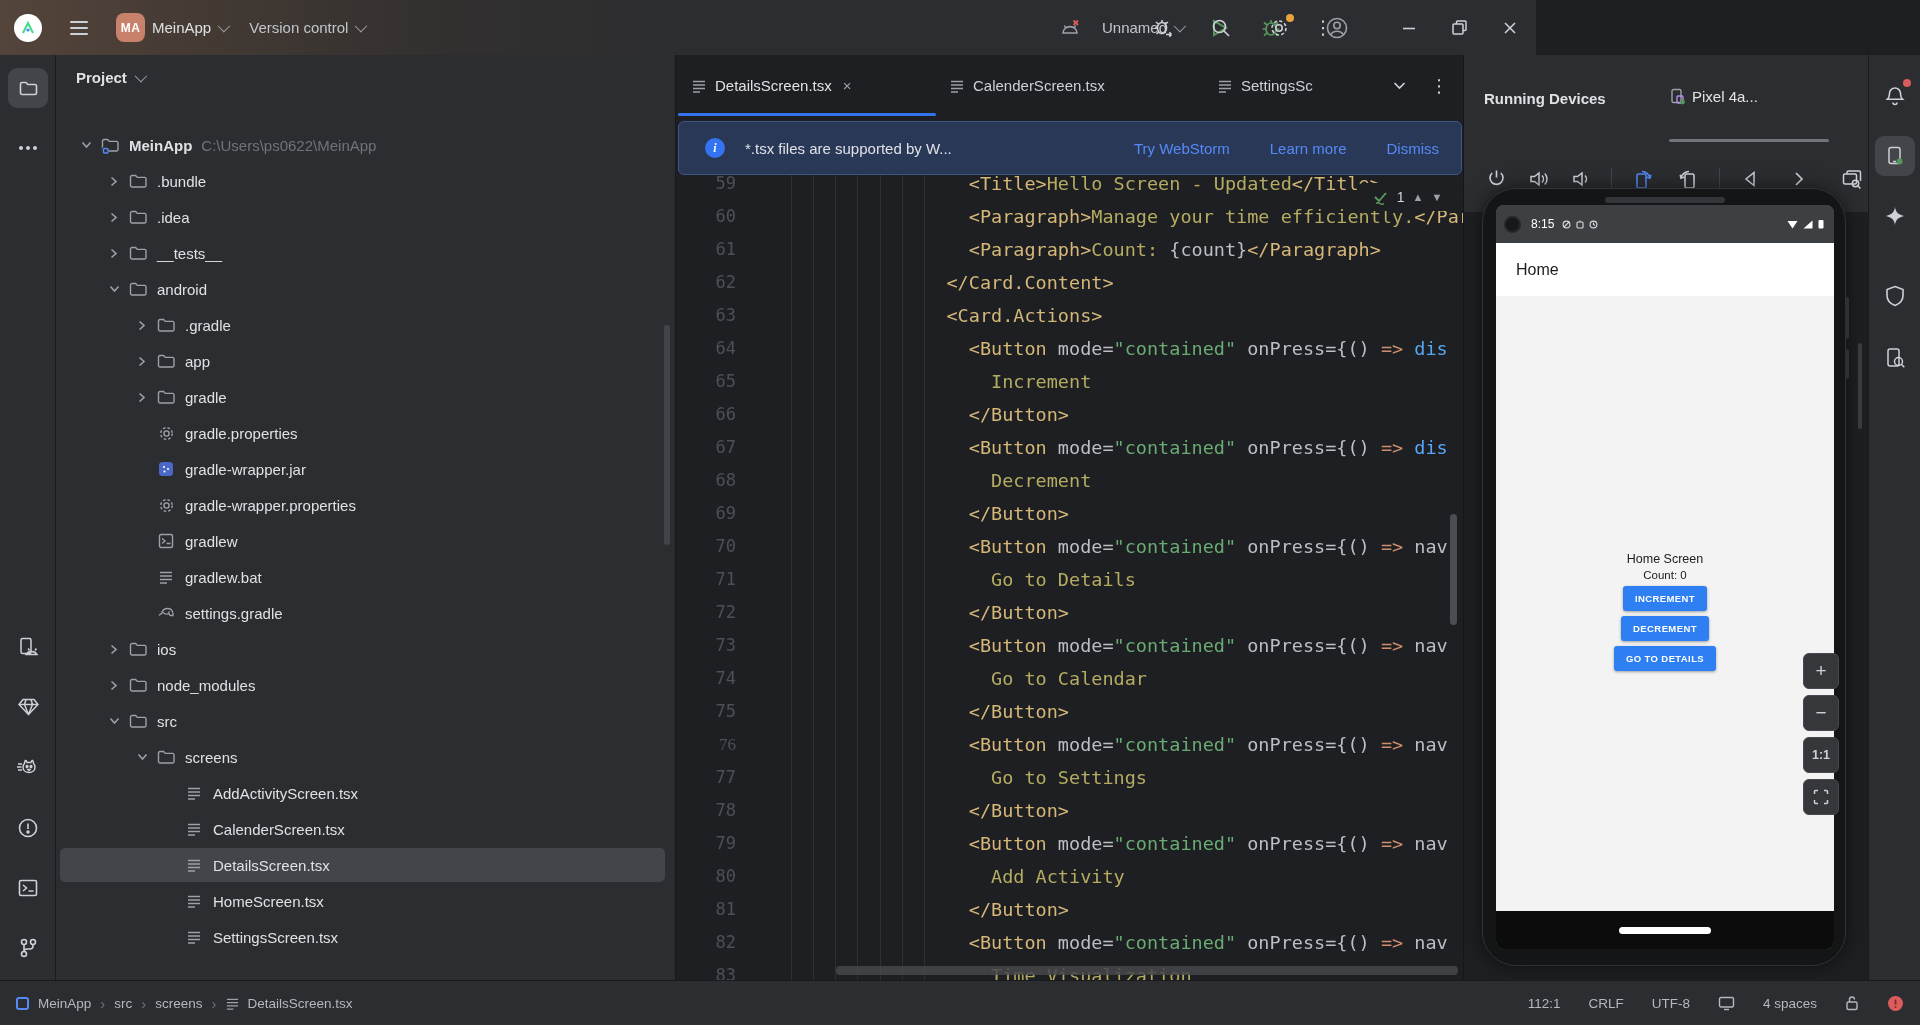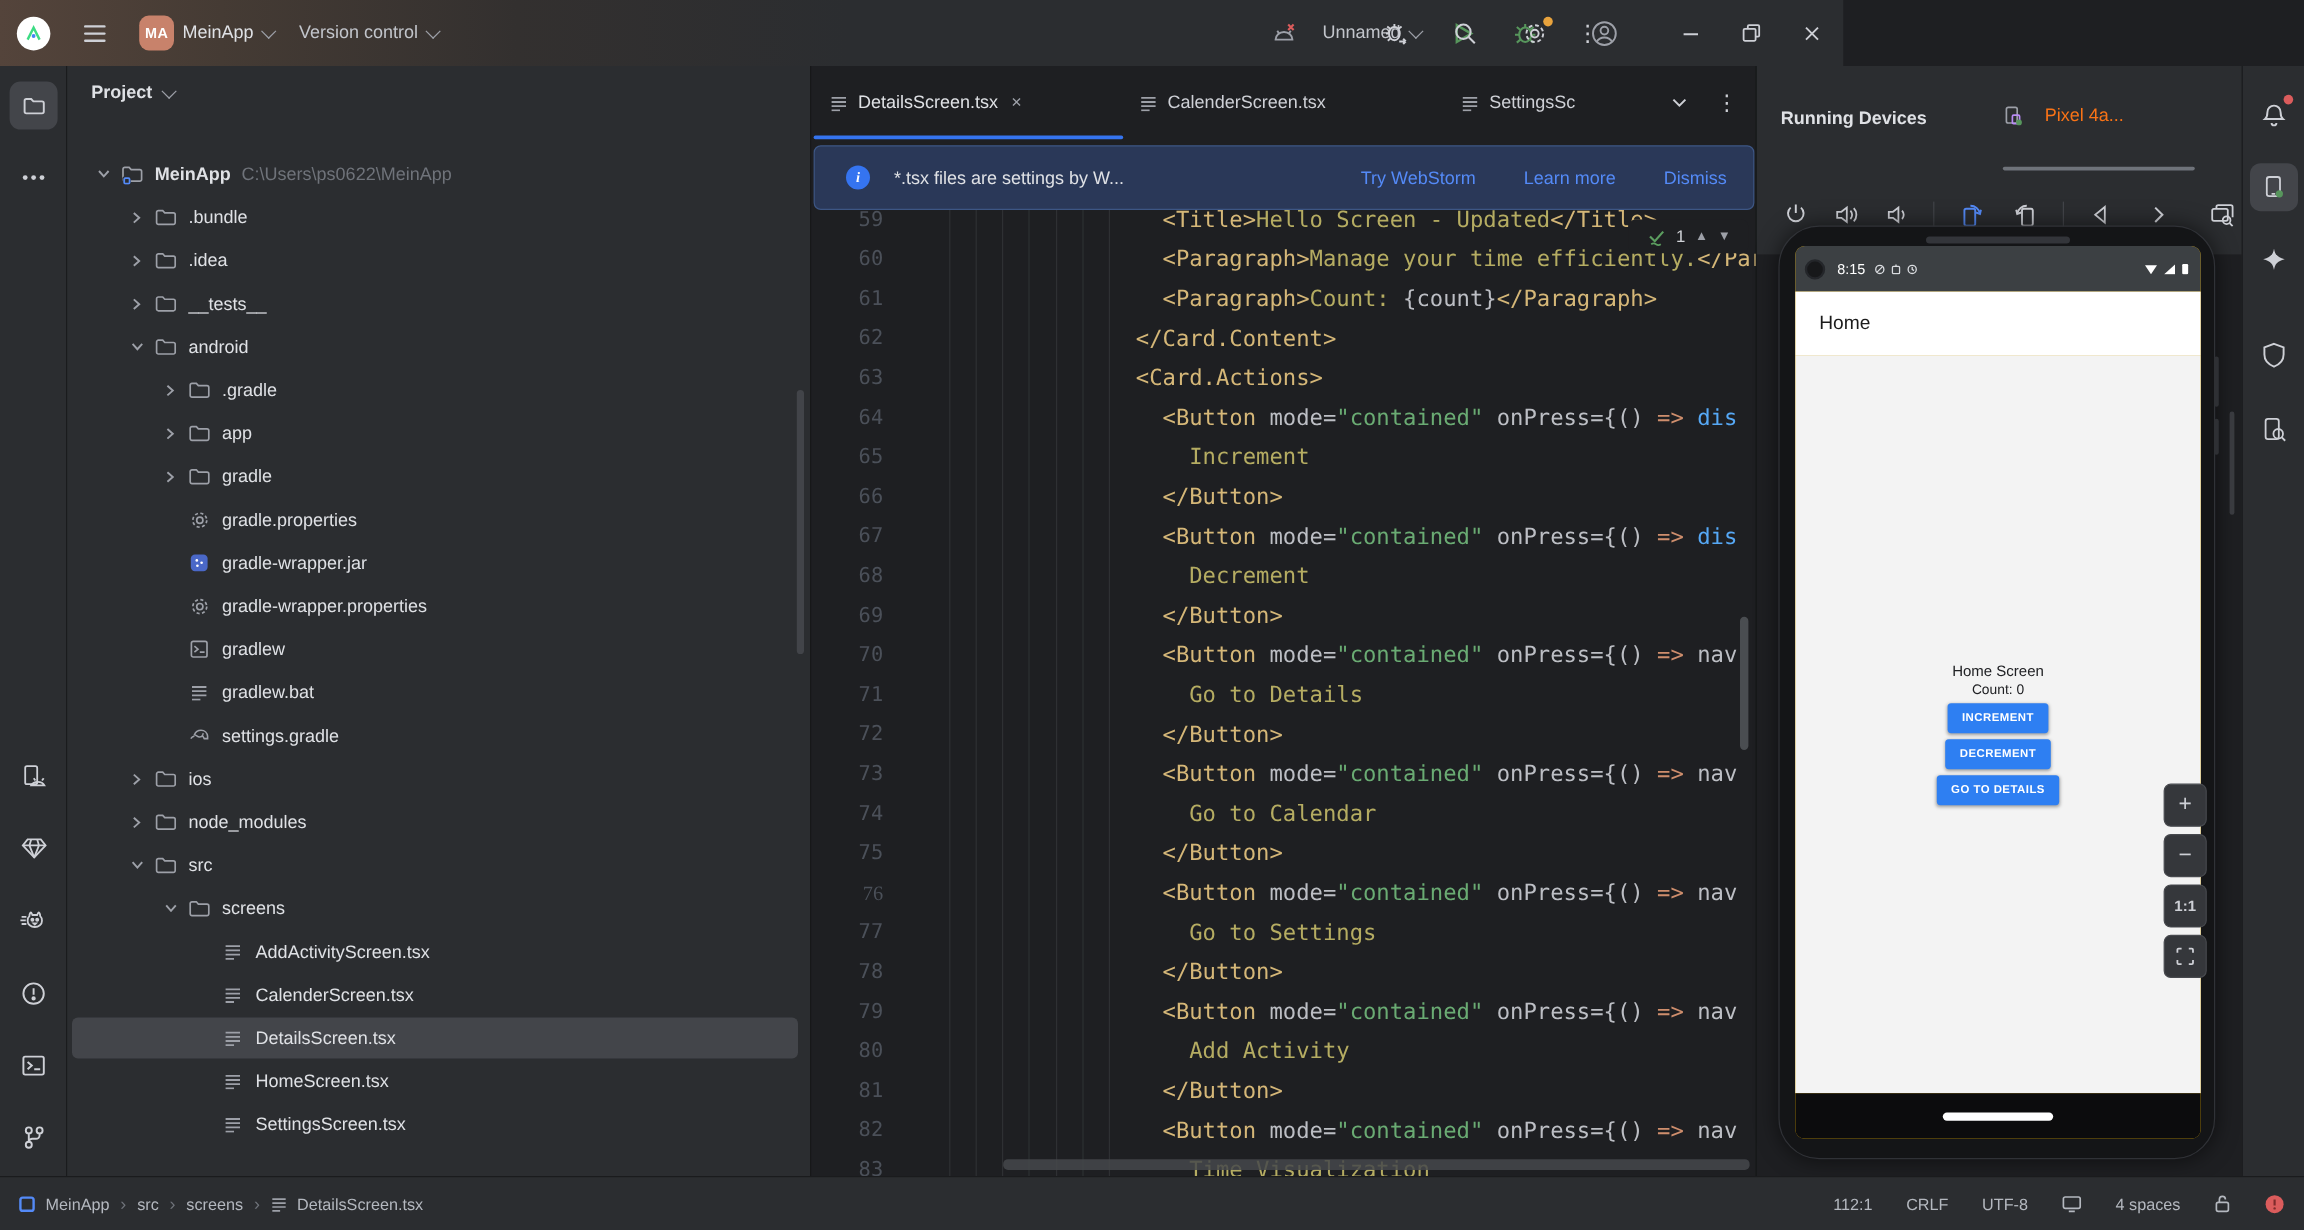"Pixel 4a..." #dev-tab { color: #f97316 -> #e5e5e5; gap: 18px -> 6px }
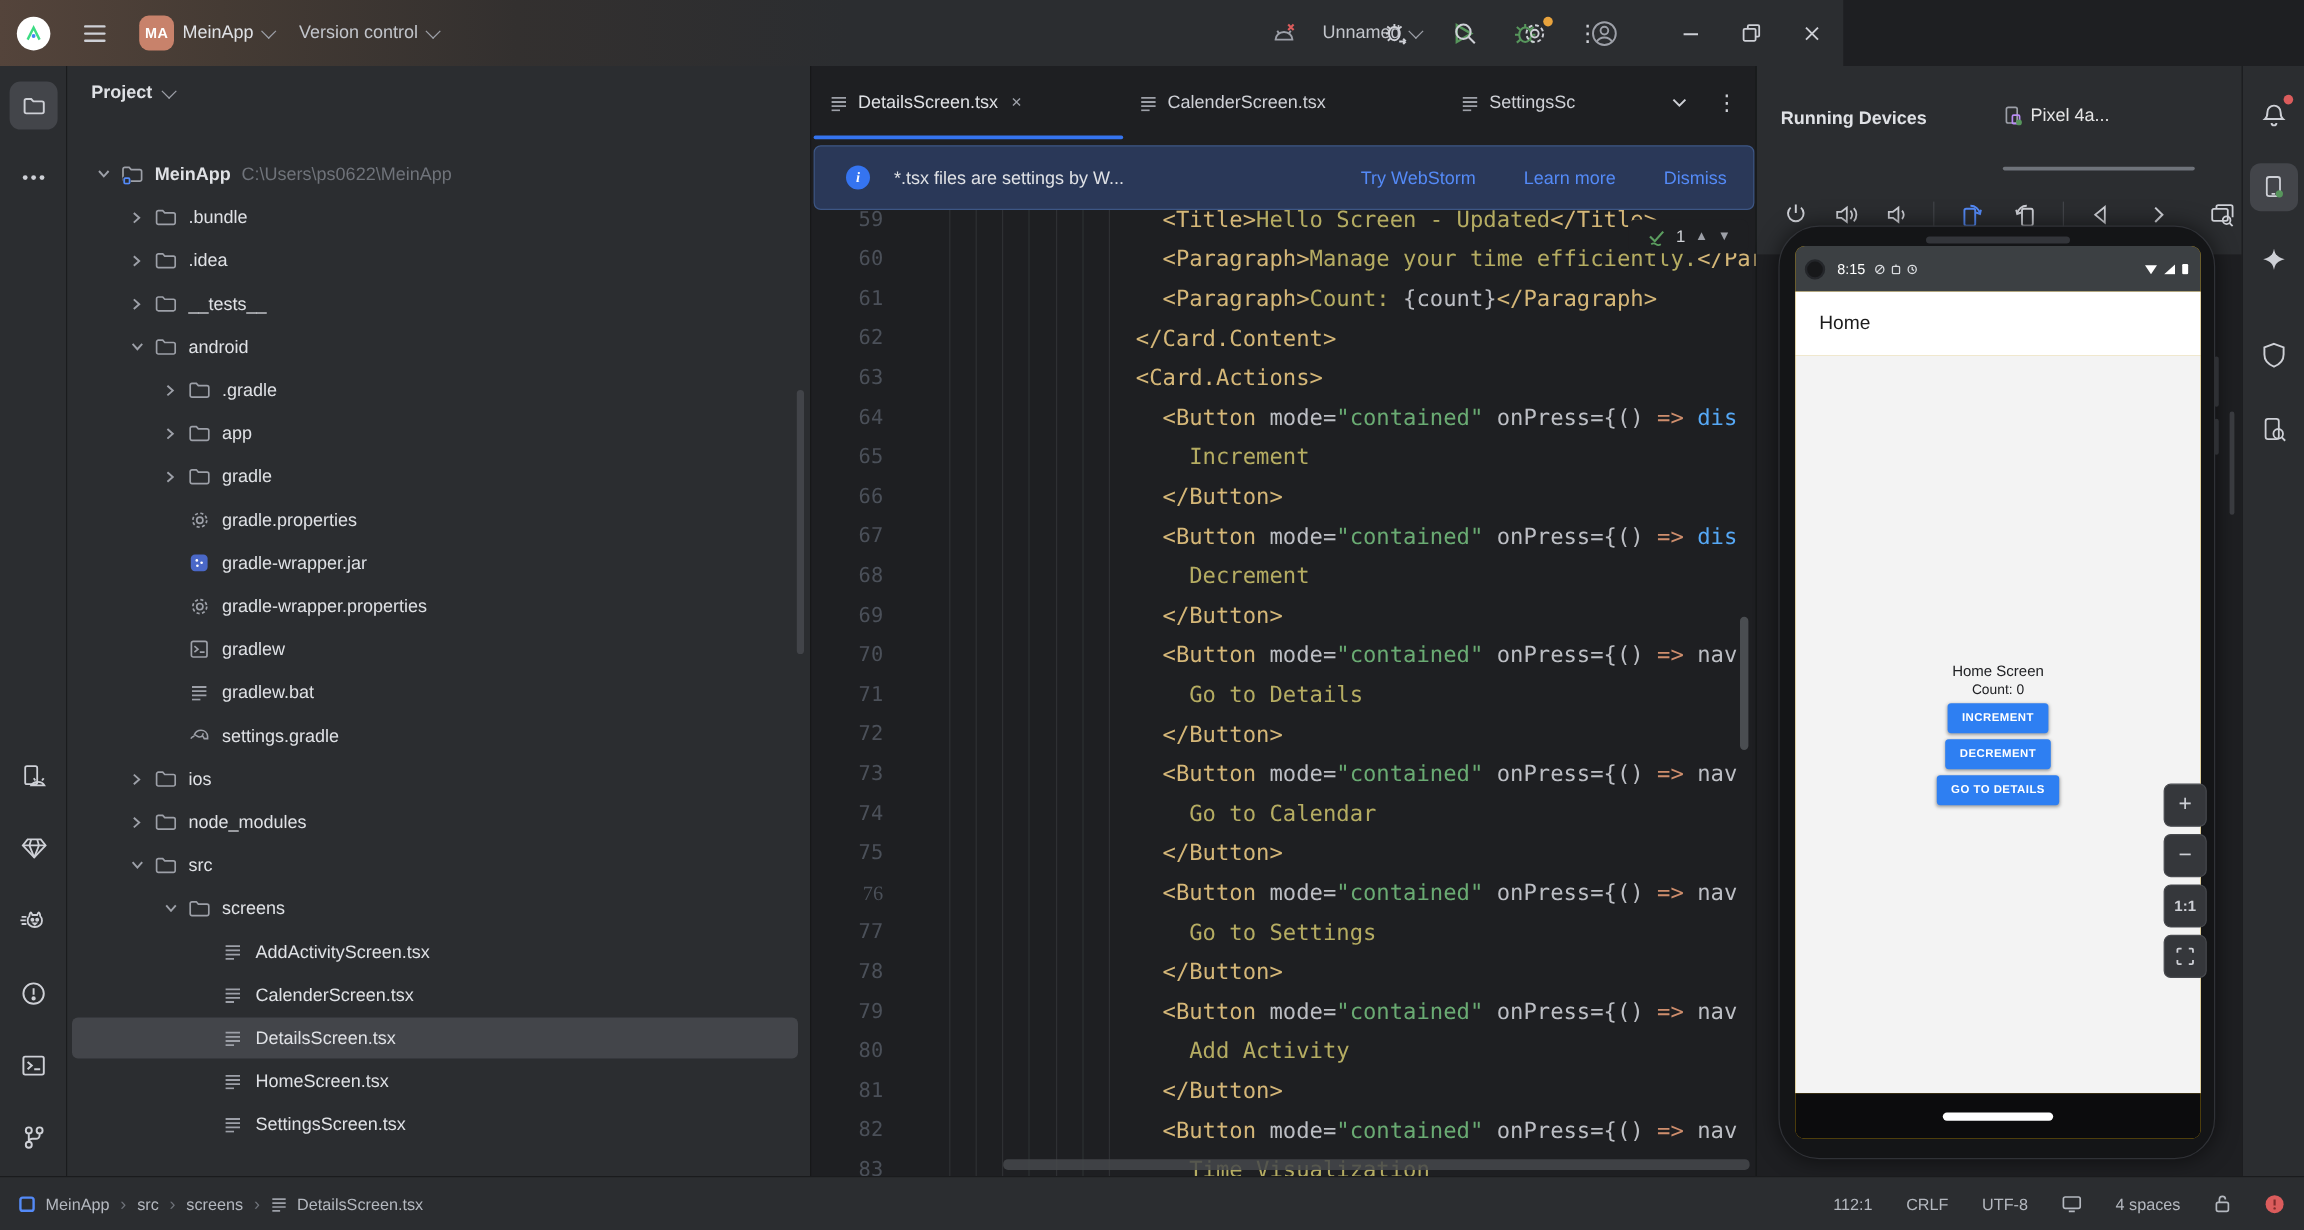"*.tsx files are settings by" span.btext { text: settings -> supported }
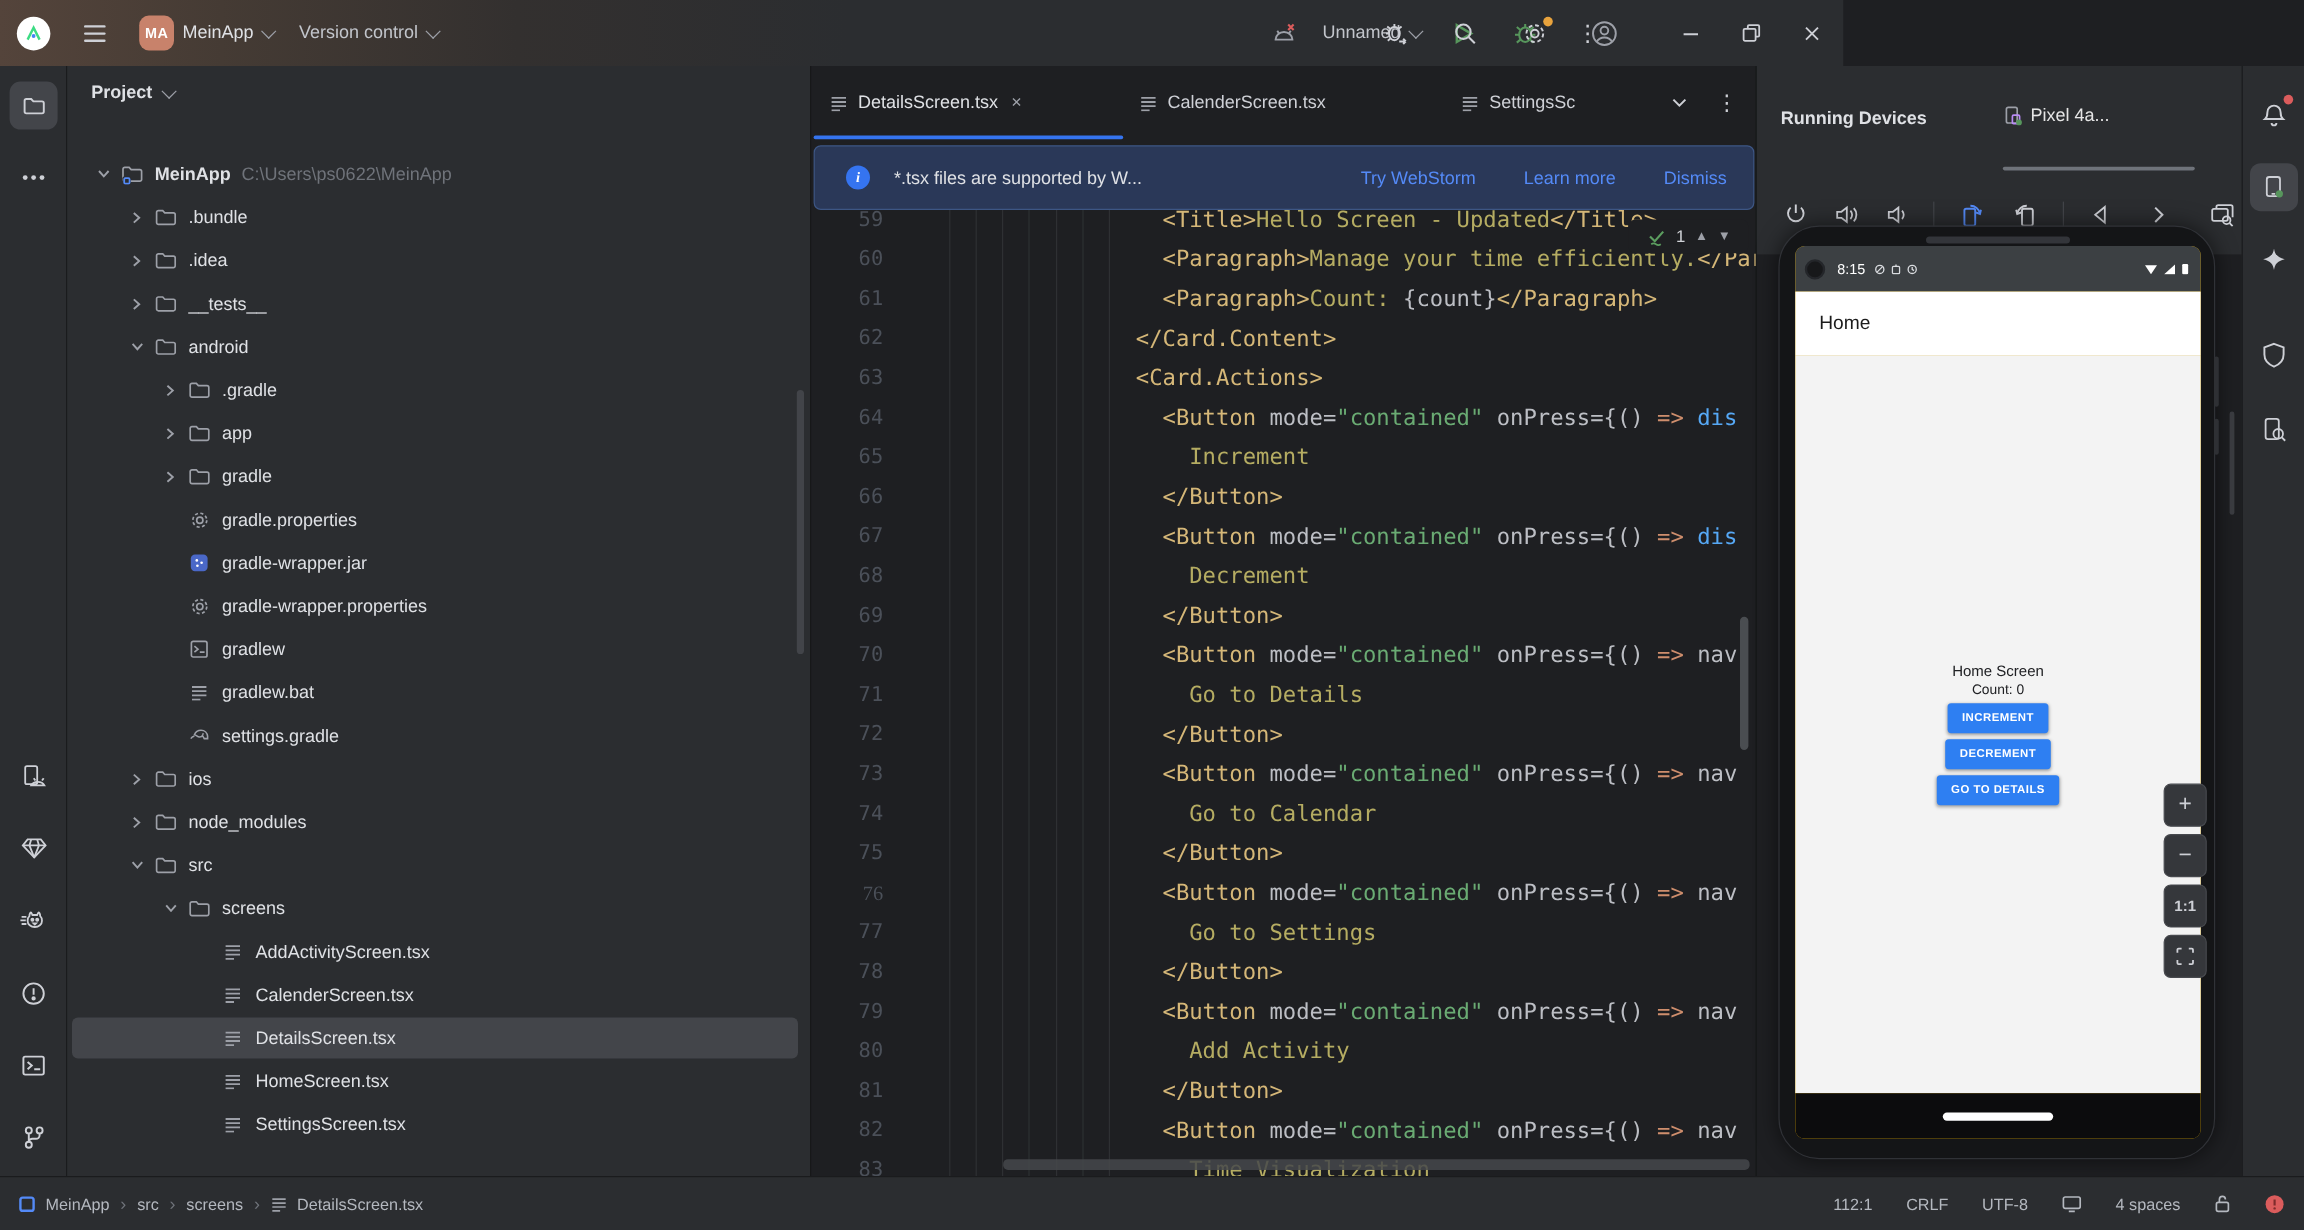"8:15" #screen { background: #eab308 -> #15803d }
